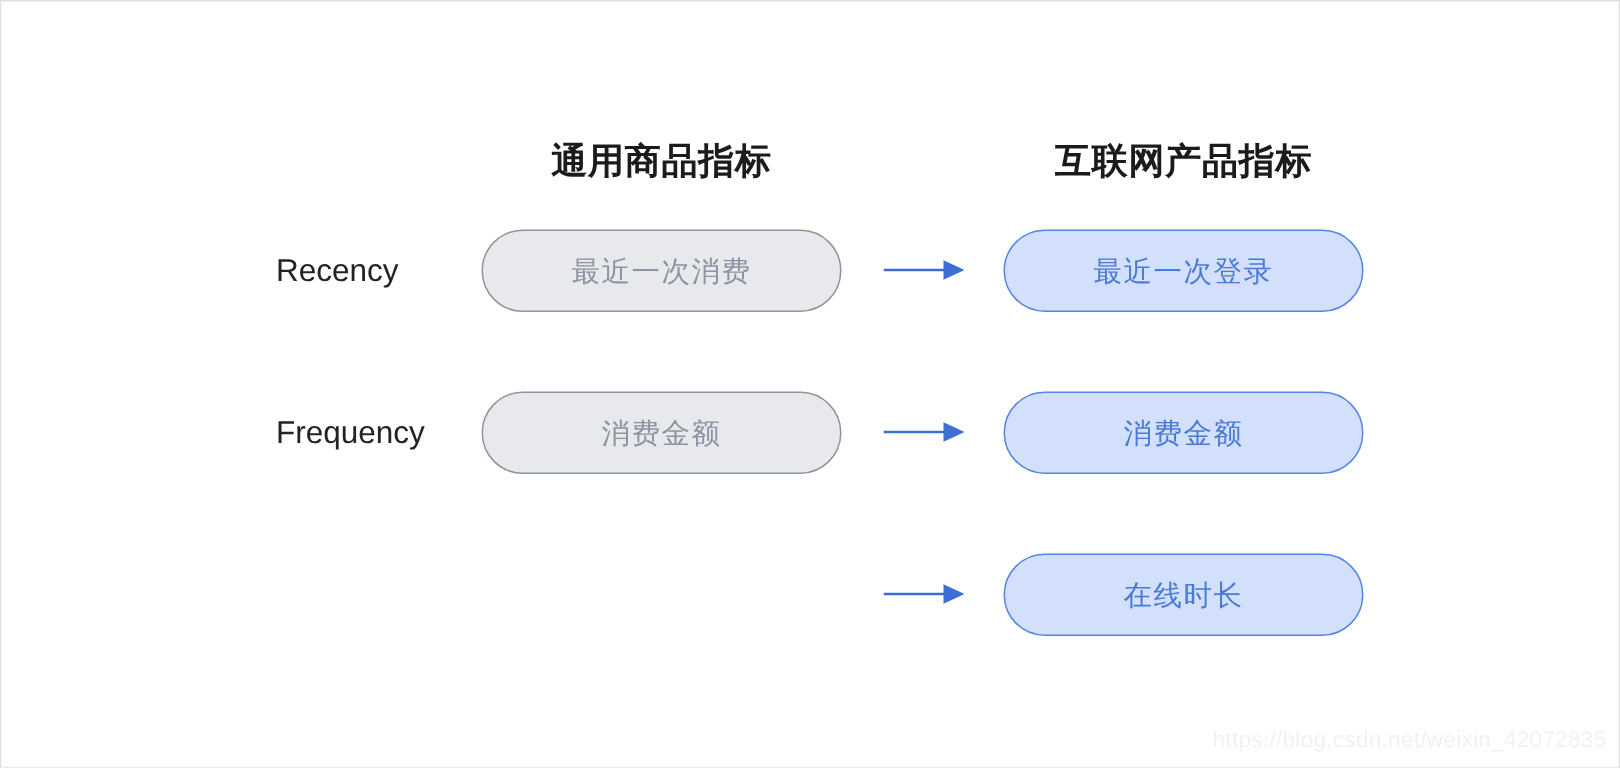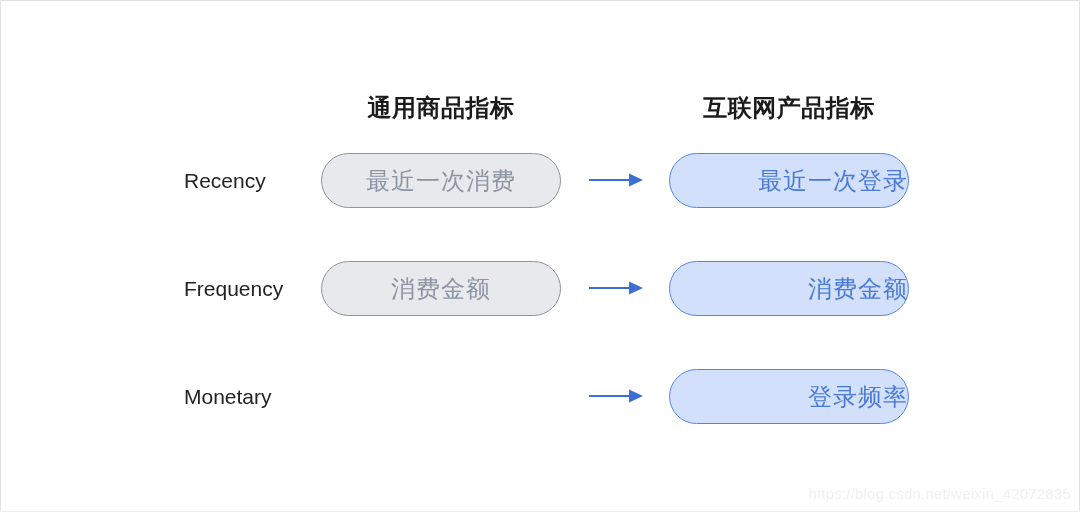"最近一次消费" .pill { font-size: 24px -> 19px }
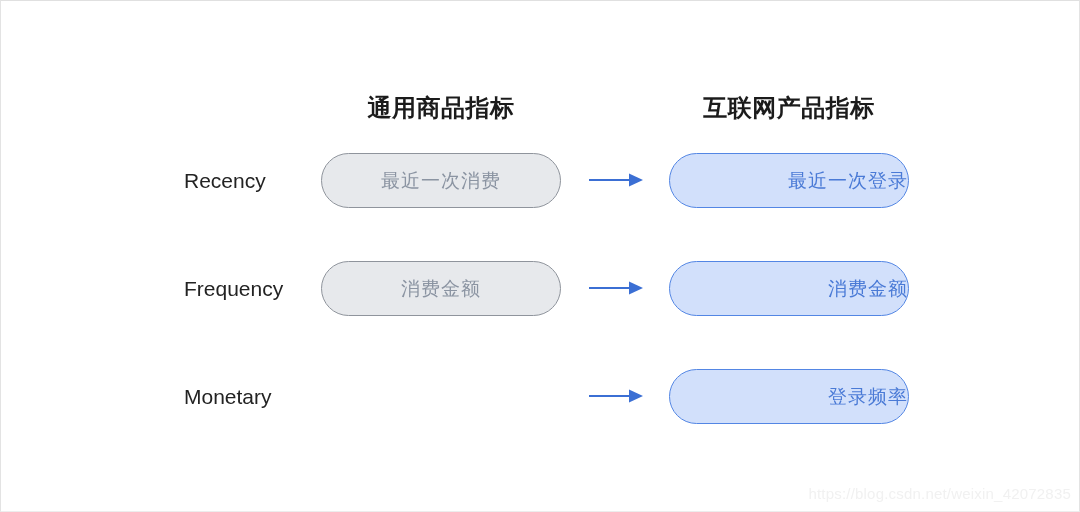"最近一次登录" .pill-blue { justify-content: flex-end -> none }
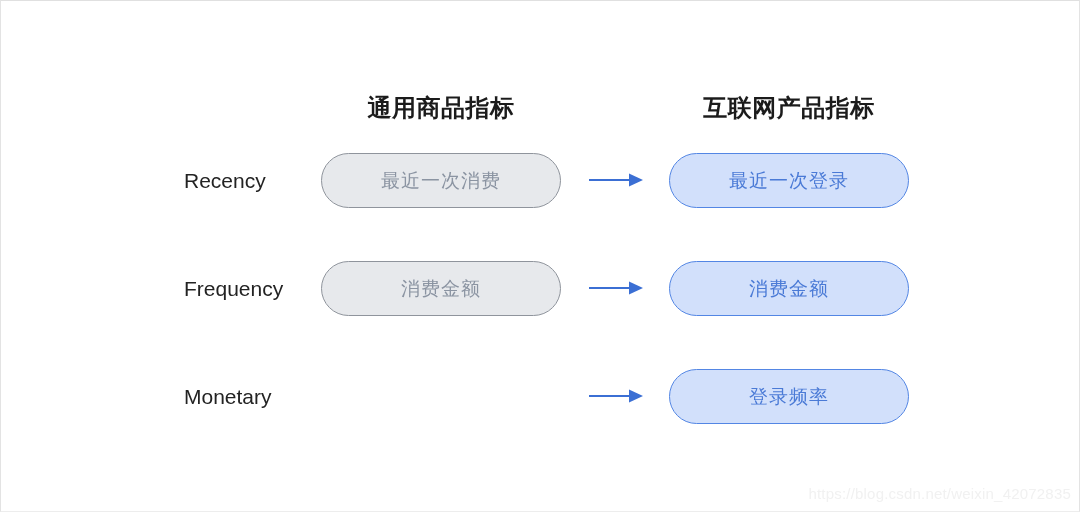"Monetary" div.row-label { html: <div>Monetary</div> -> none }
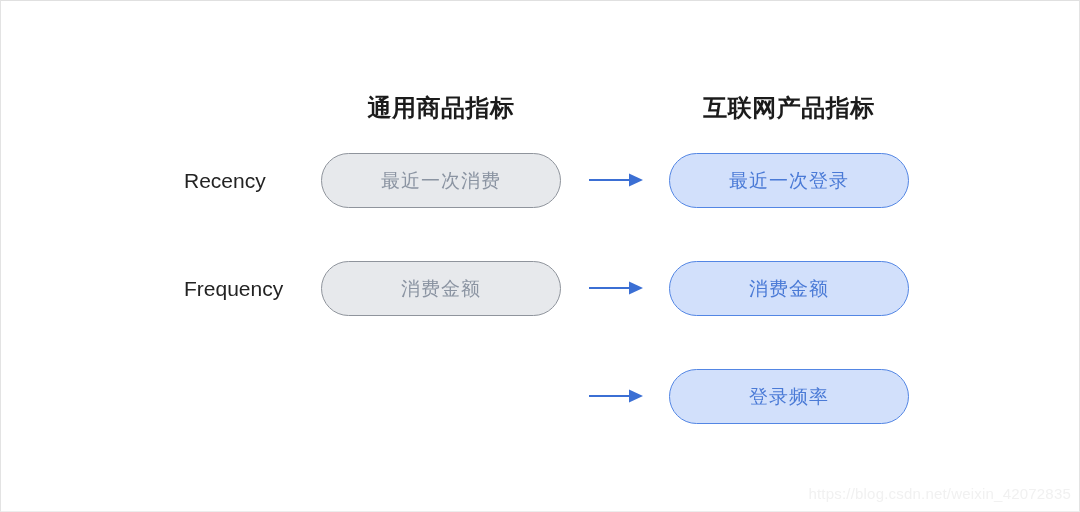"登录频率" span { text: 登录频率 -> 在线时长 }
